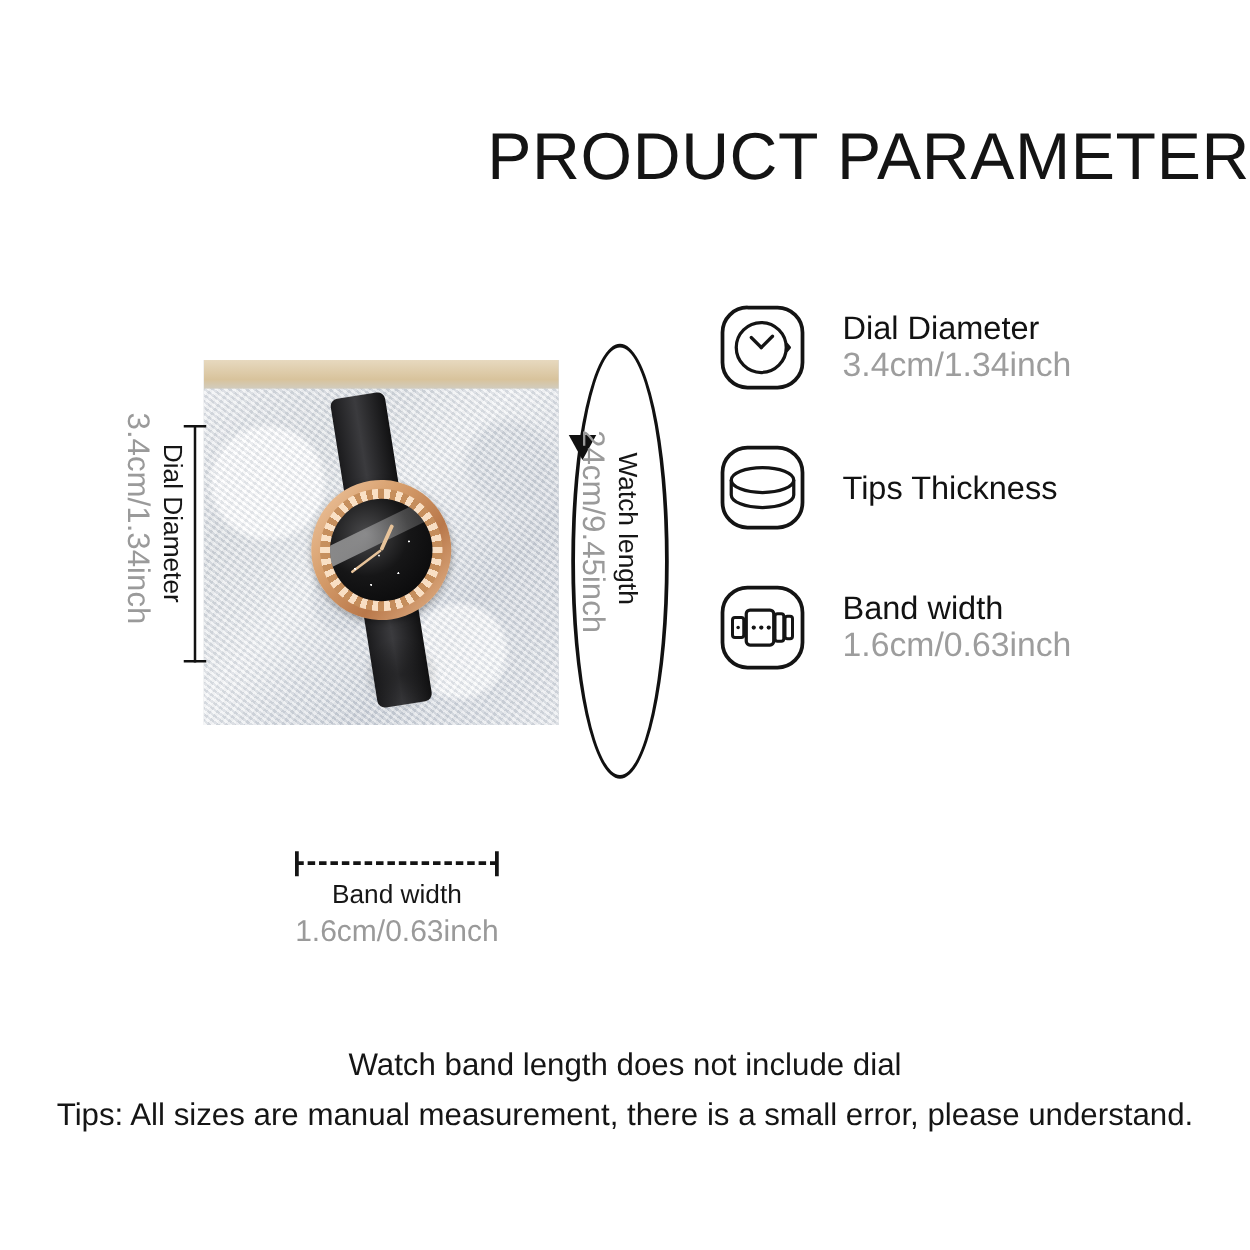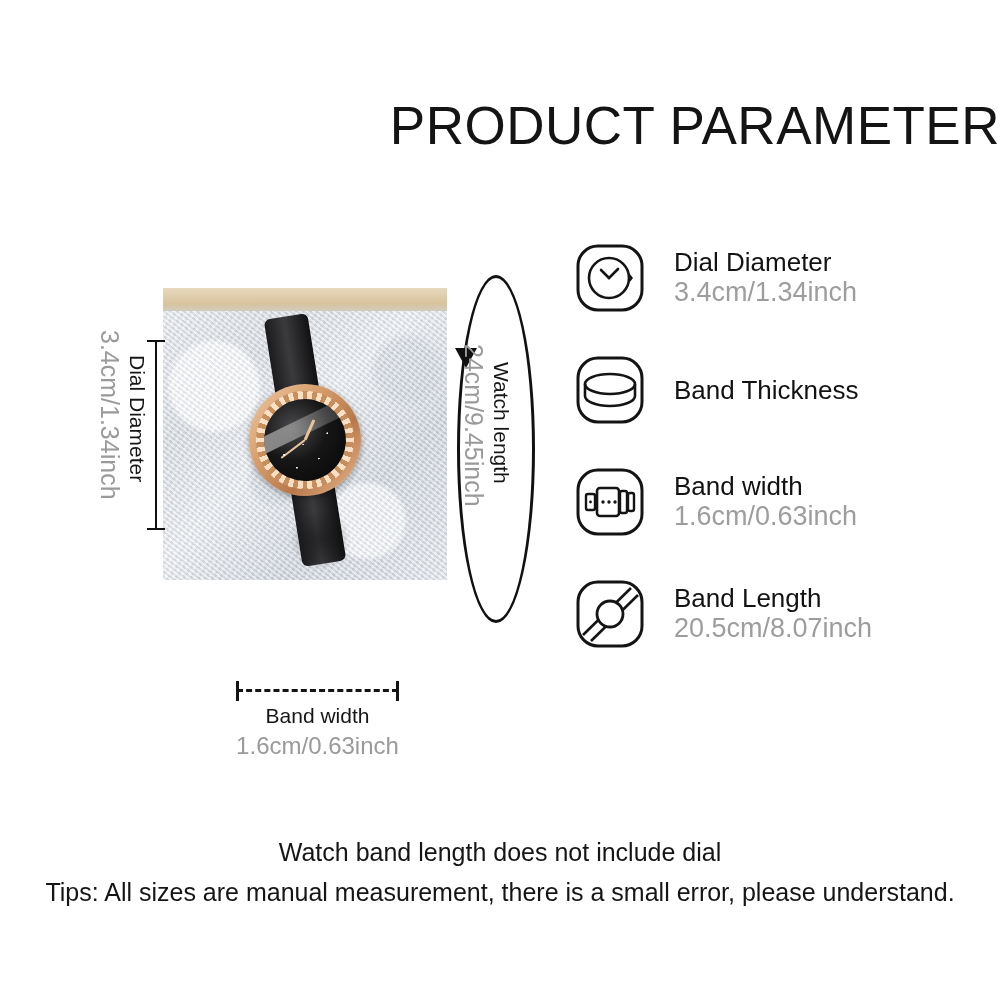"Band Thickness" div.spec-label { text: Band -> Tips }
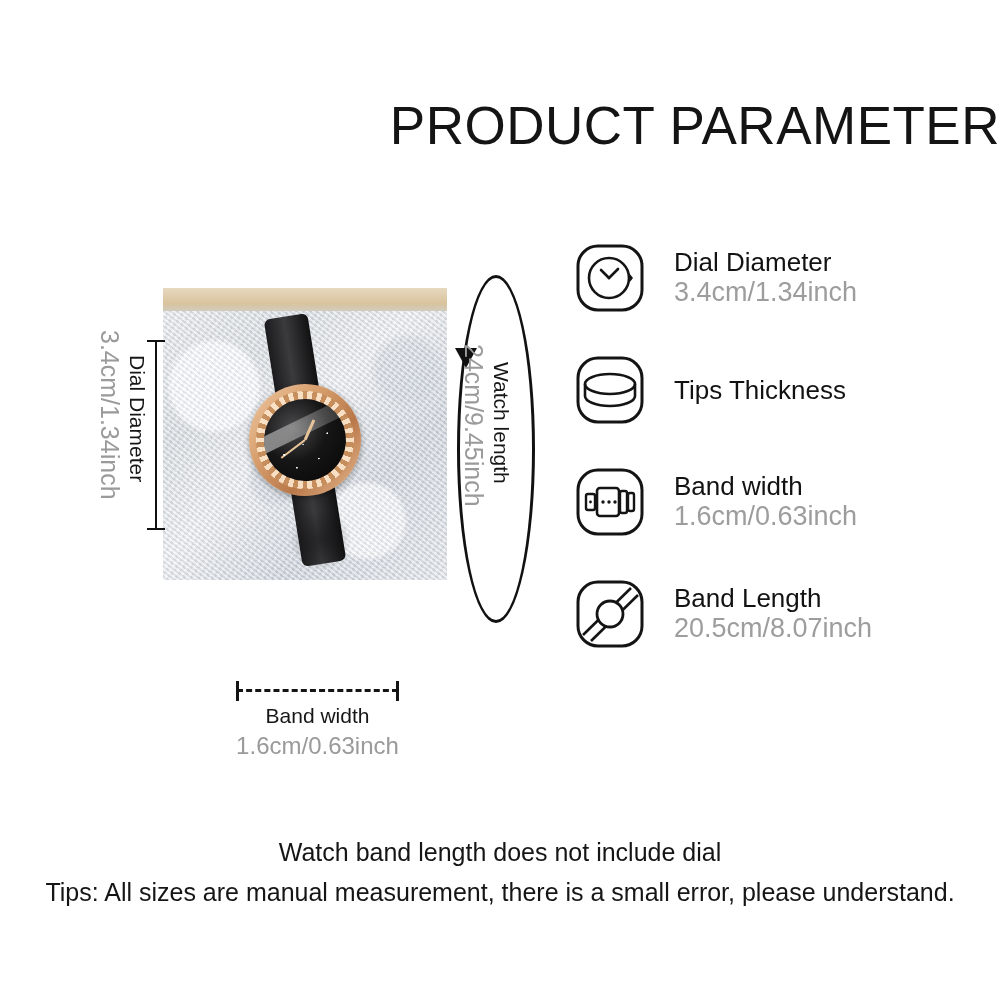"Band Length" div.spec-row { html: <div> <div> <svg> <rect></rect> <path></path> <path></path> <circle></circle> </svg> </div> <div> <div>Band Length</div> <div>20.5cm/8.07inch</div> </div> </div> -> none }
